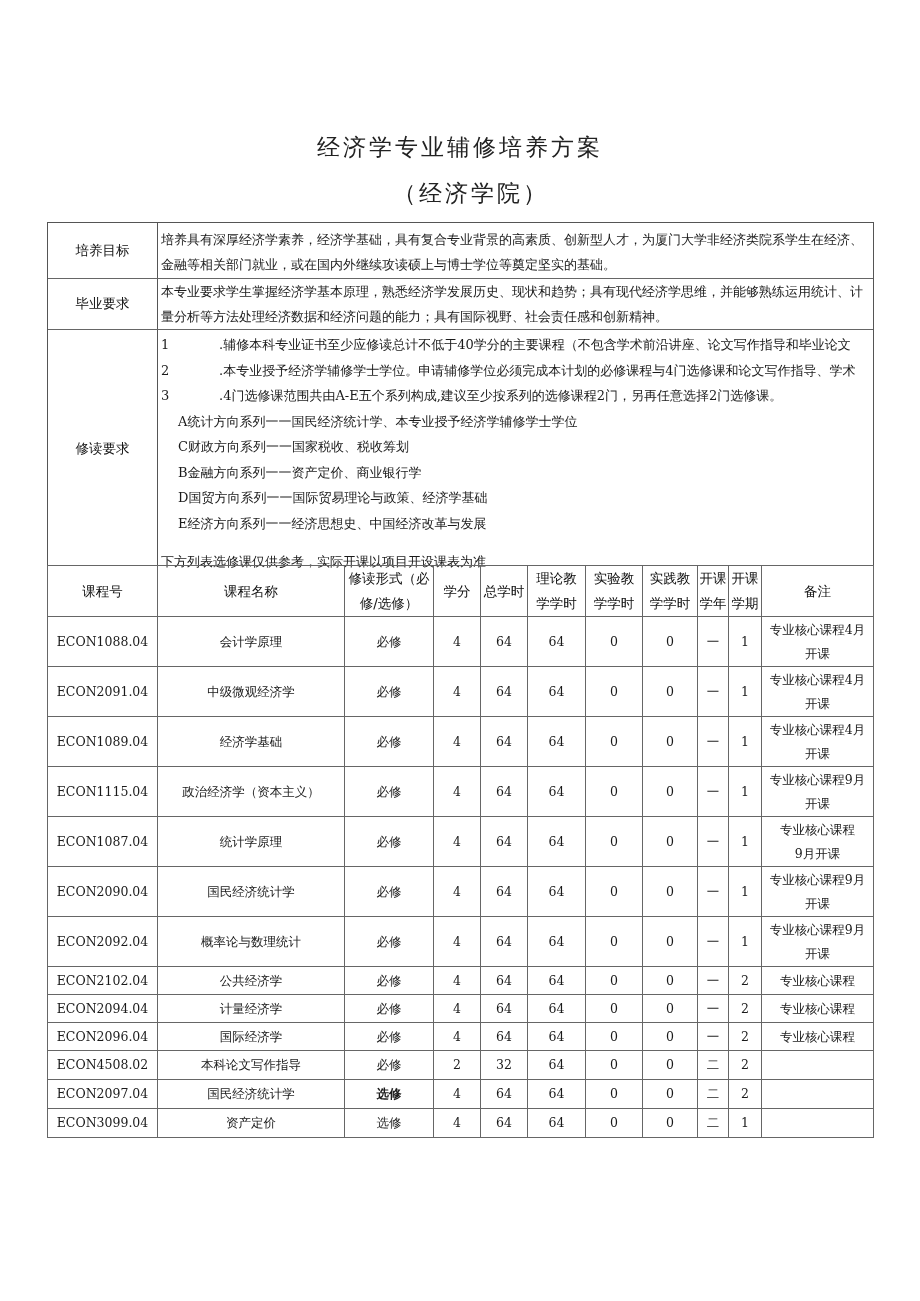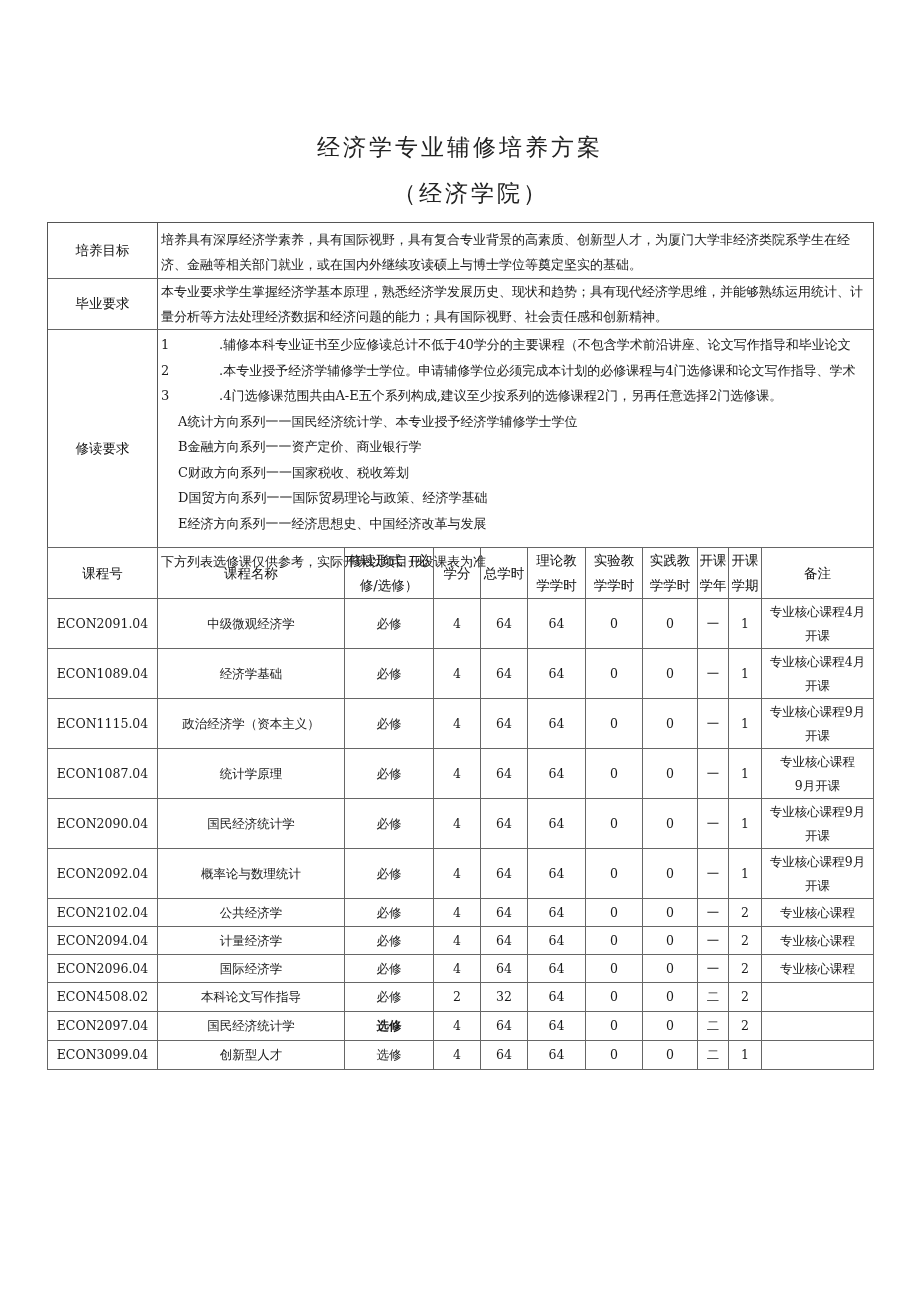"培养具有深厚经济学素养，具有国际视野，具有复合专业背景的高素质、创新型人才，为厦" div.info-body { text: 具有国际视野 -> 经济学基础 }
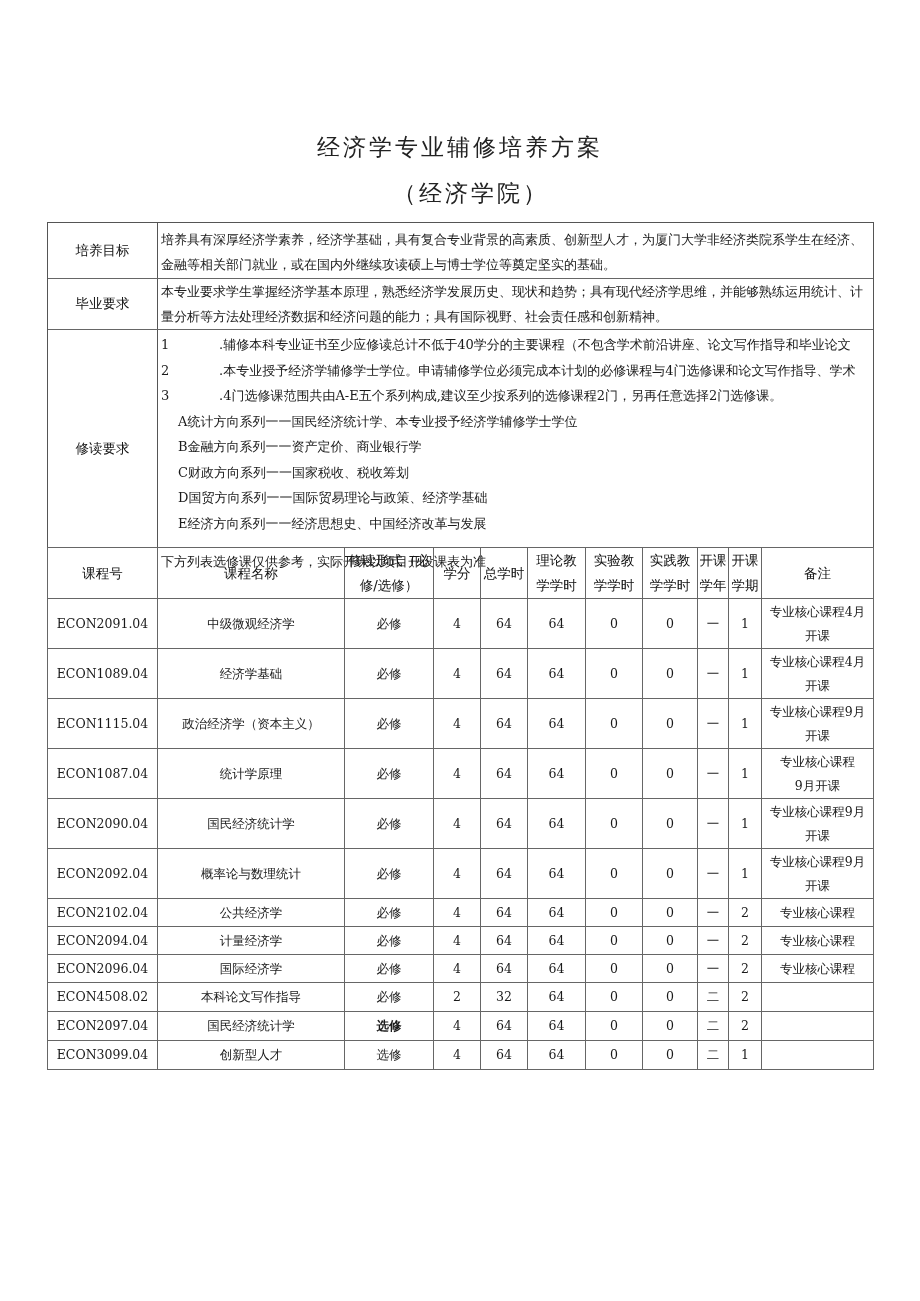"B金融方向系列一一资产定价、商业银行学" div.series { order: before "C财政方向系列一一国家税收、税收筹划" -> after "C财政方向系列一一国家税收、税收筹划" }
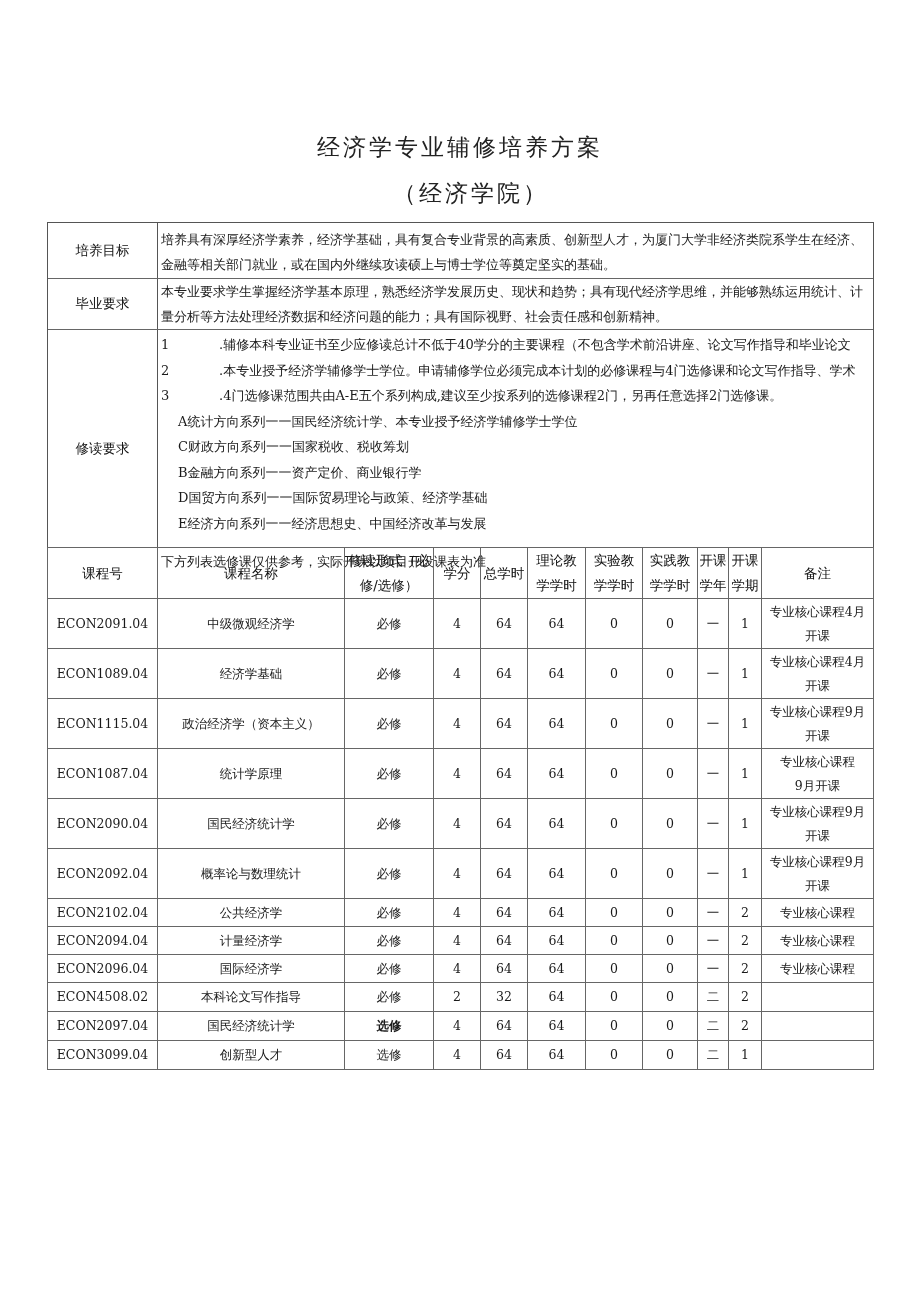"课程号" table.courses { top: 547px -> 565px }
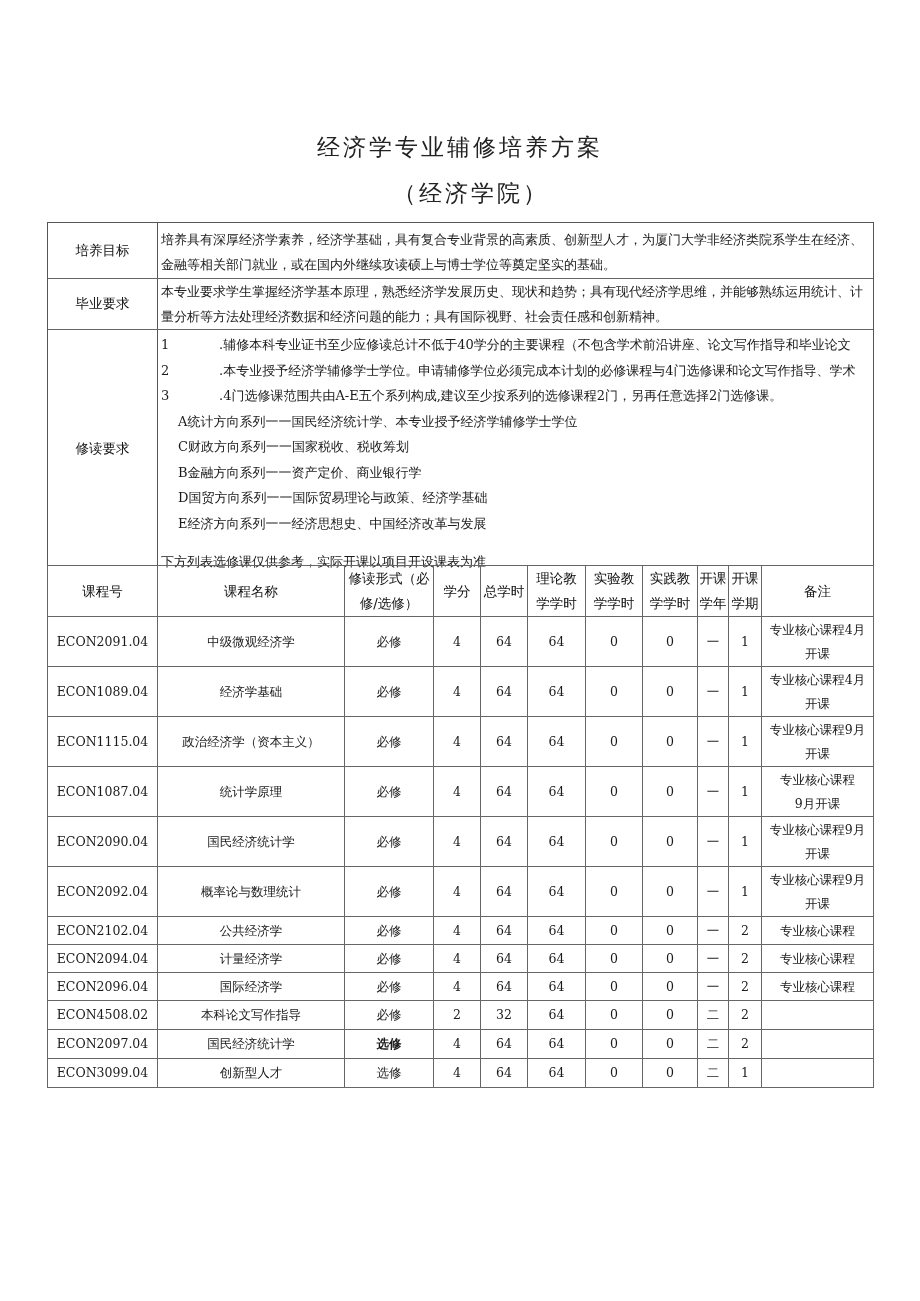"ECON1088.04" tr.tall { html: none -> <tr> <td>ECON1088.04</td> <td>会计学原理</td> <td>必修</td> <td>4</td> <td>64</td> <td>64</td> <td>0</td> <td>0</td> <td>一</td> <td>1</td> <td> <div>专业核心课程4月</div> <div>开课</div> </td> </tr> }
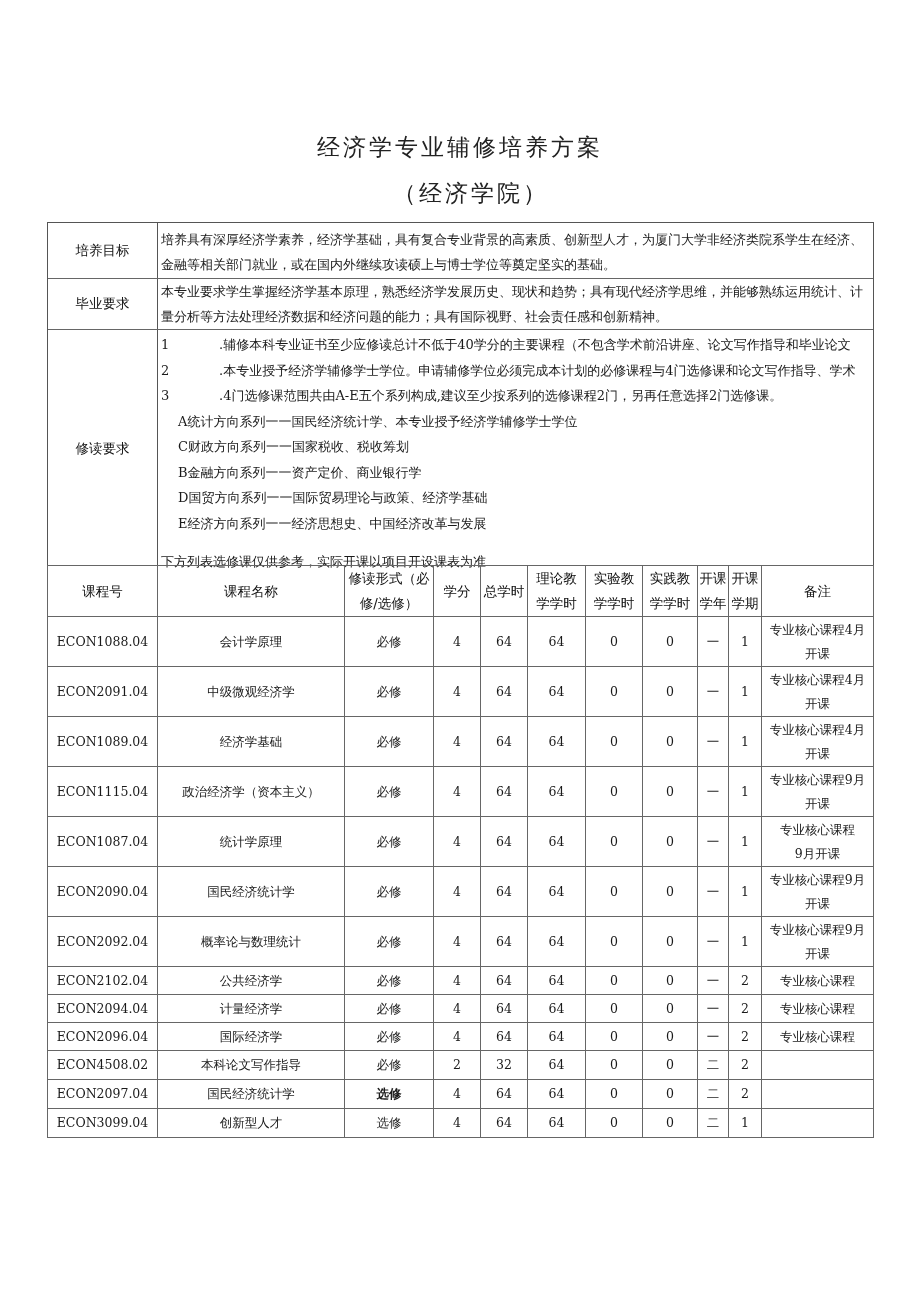"创新型人才" td { text: 创新型人才 -> 资产定价 }
